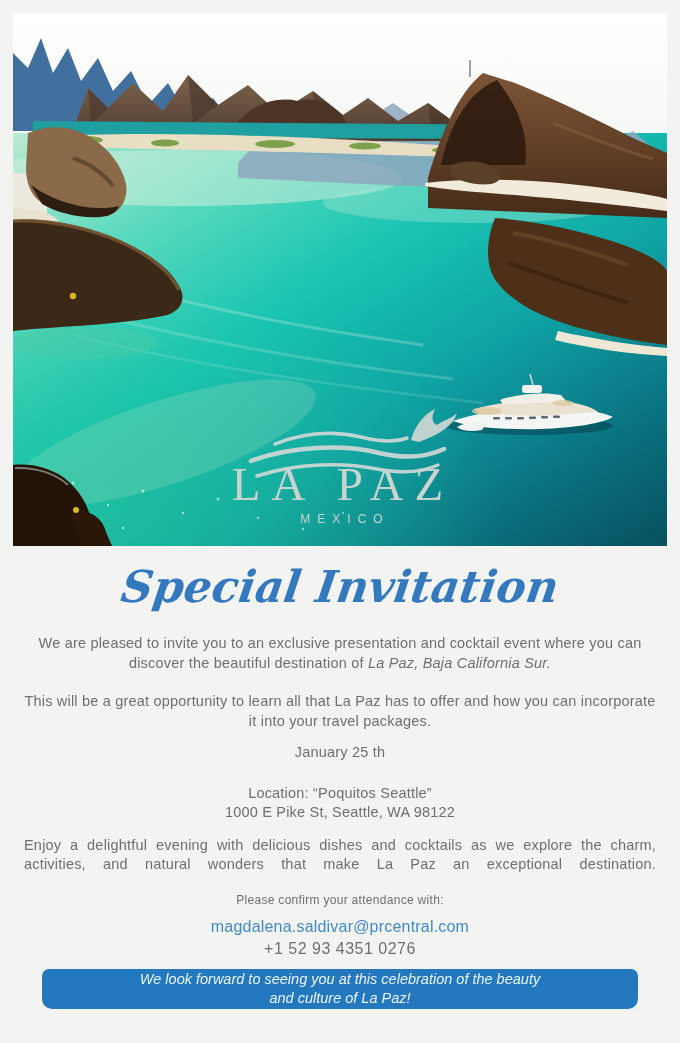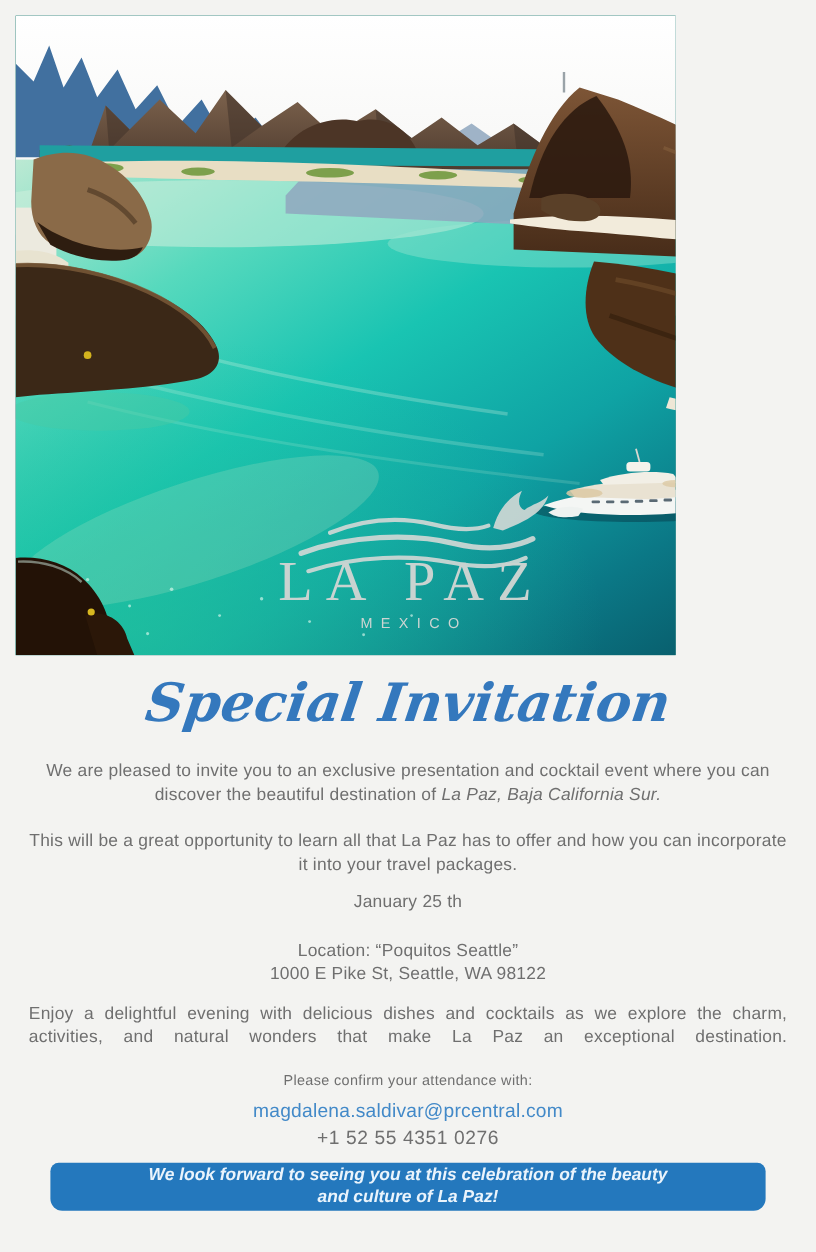"LA PAZ" .hero { background: #0f766e -> #3b82f6; width: 550px -> 654px }
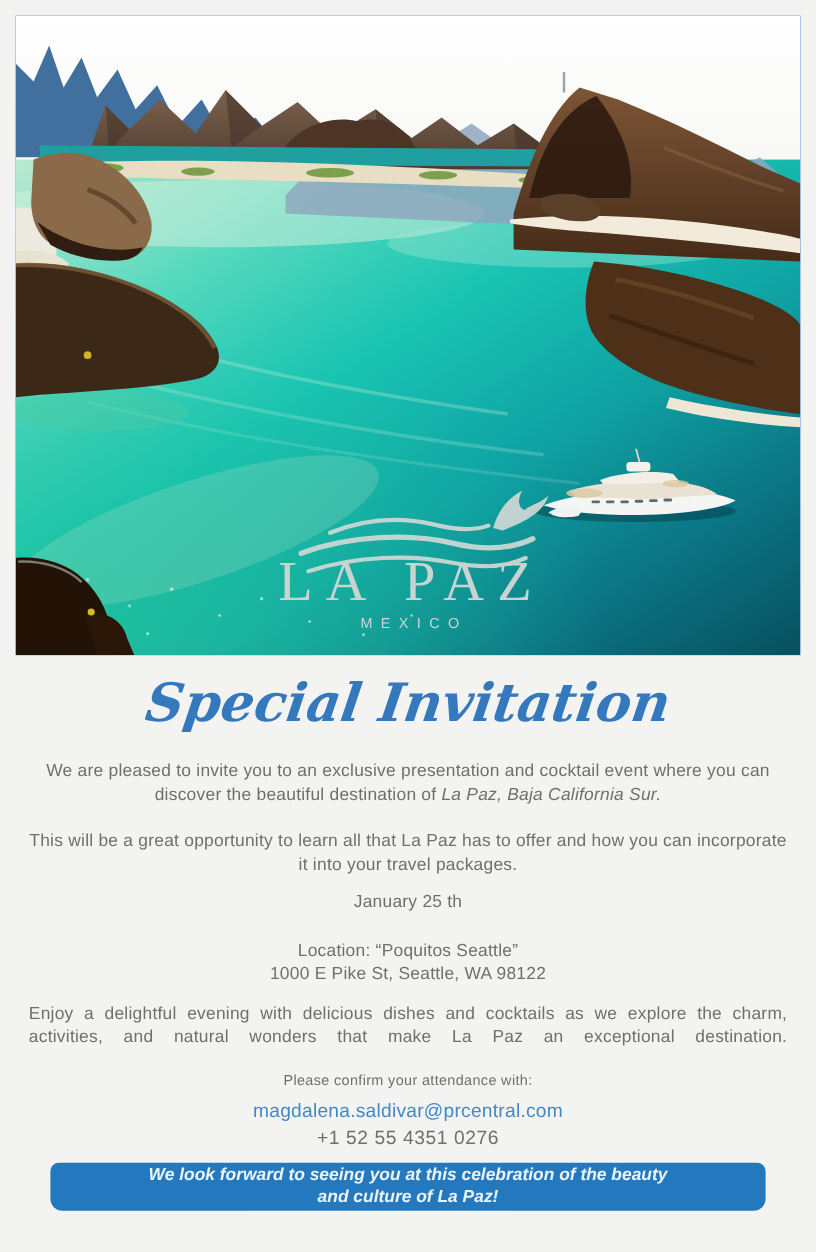"+1 52 55 4351 0276" div.phone { text: 55 -> 93 }
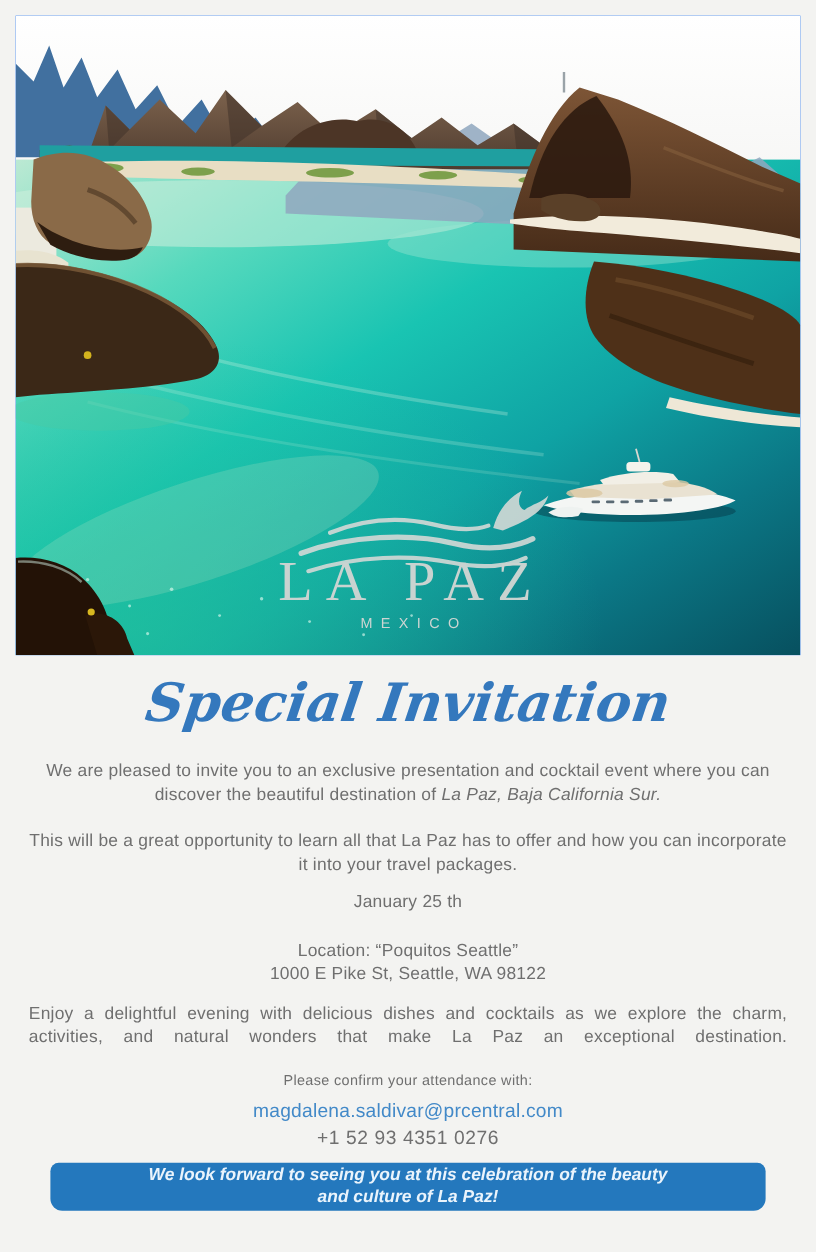"We look forward to seeing" .banner { font-weight: bold -> none }
